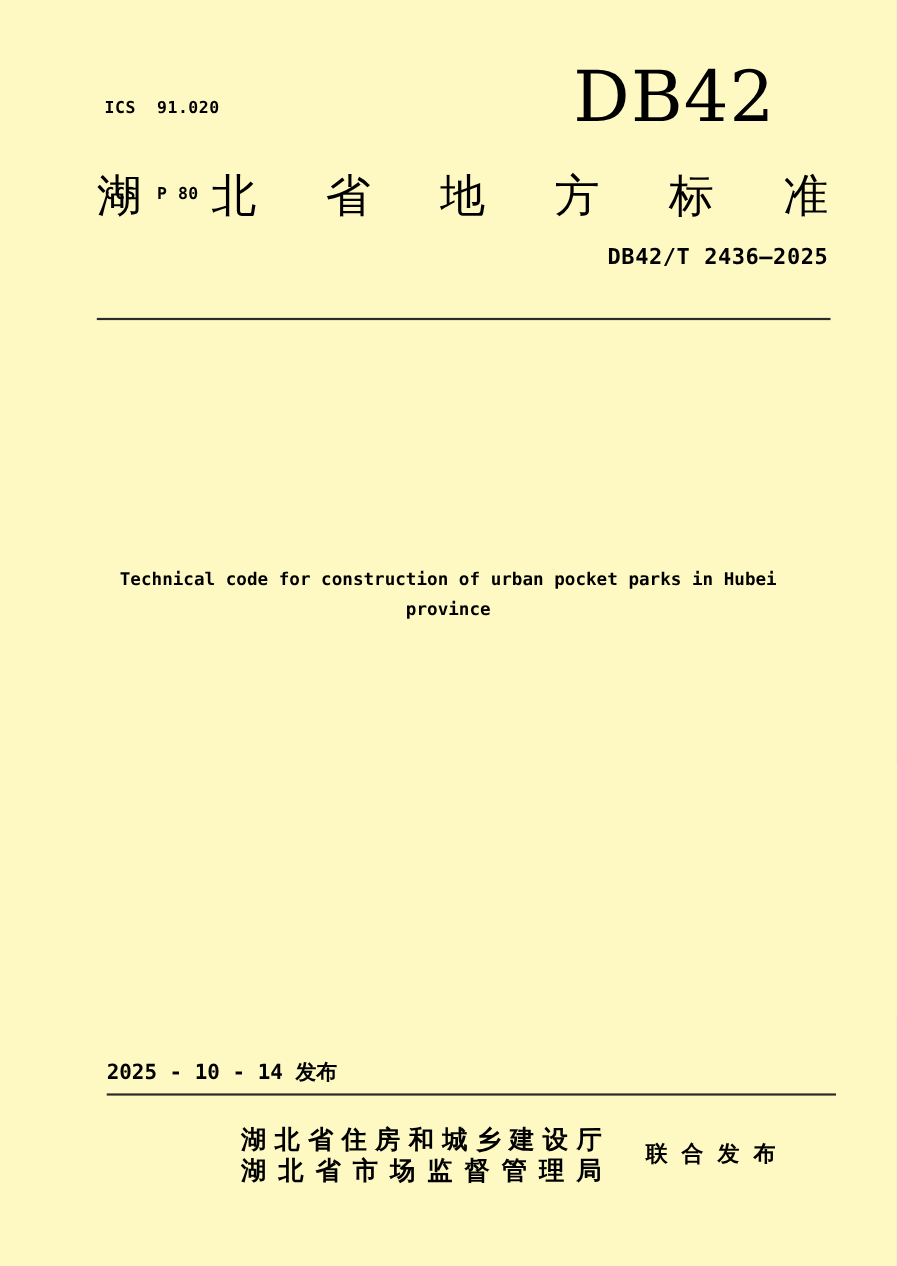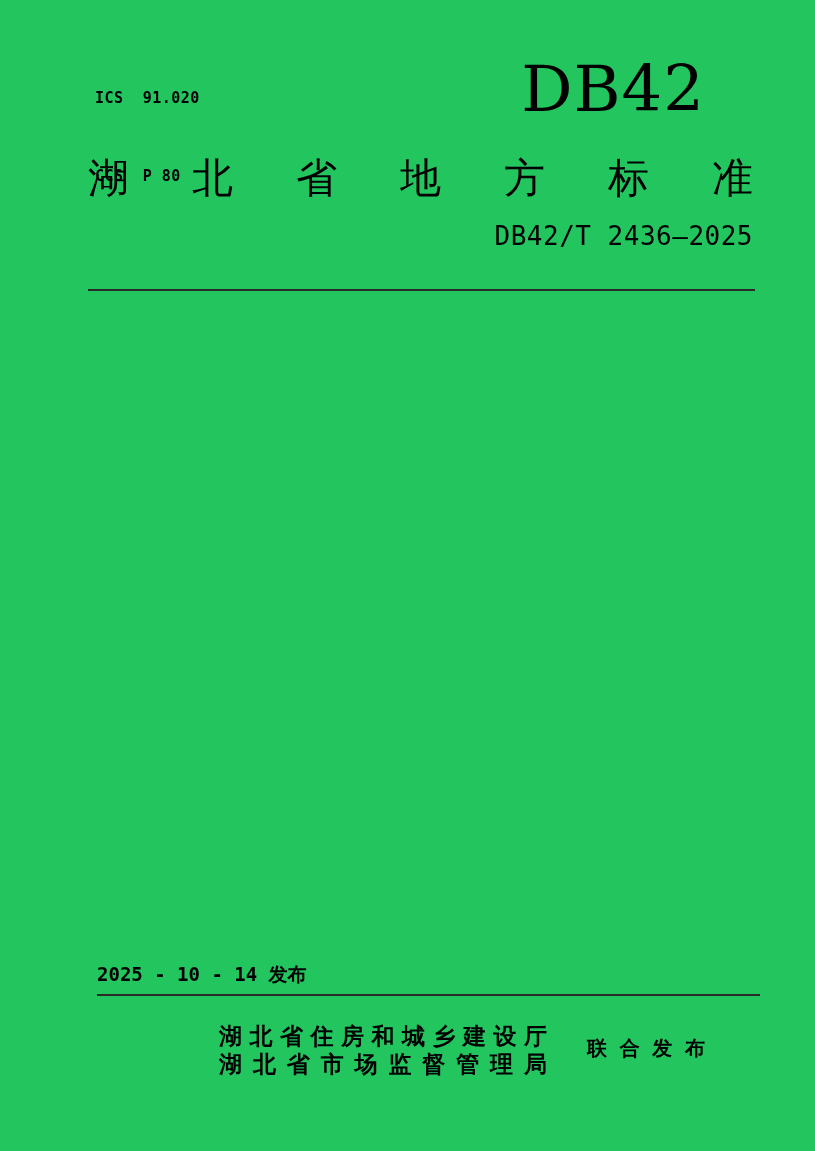"ICS 91.020" .page { background: #22c55e -> #fef9c3 }
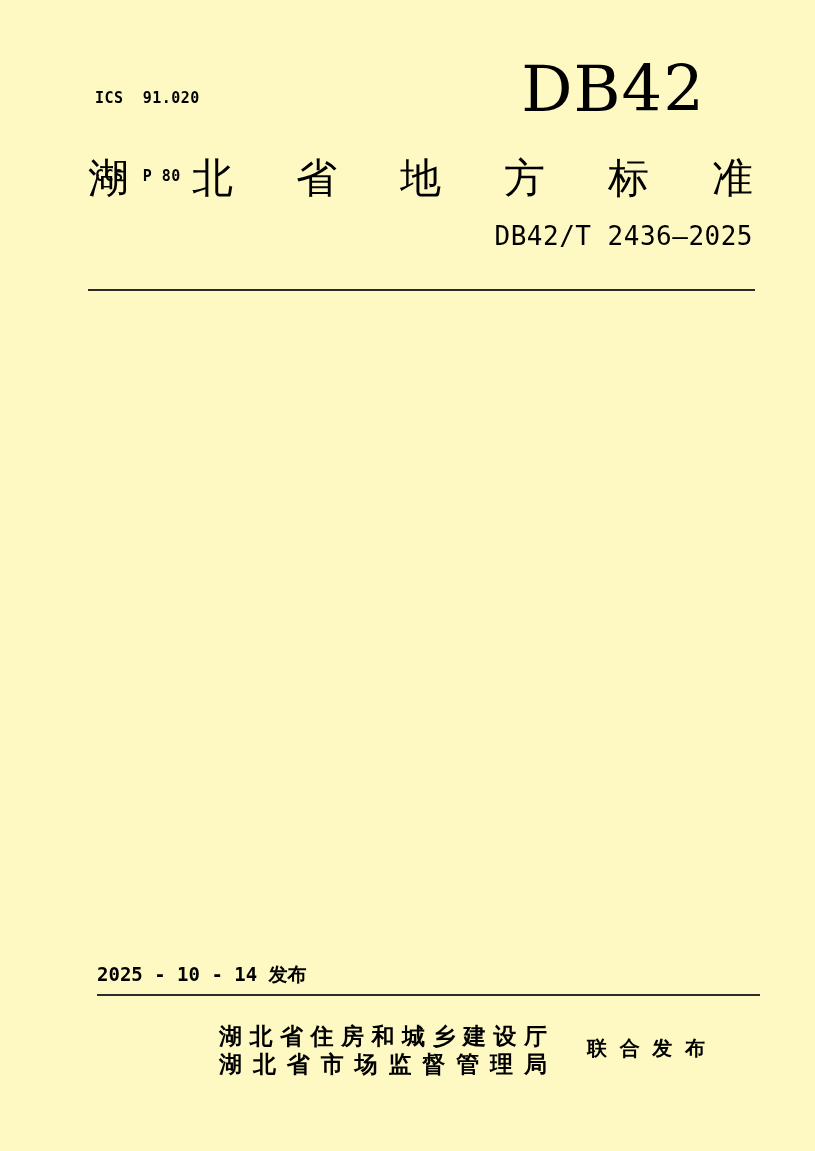"DB42/T 2436—2025" .standard-number { font-size: 26px -> 20px; font-weight: 400 -> 700 }
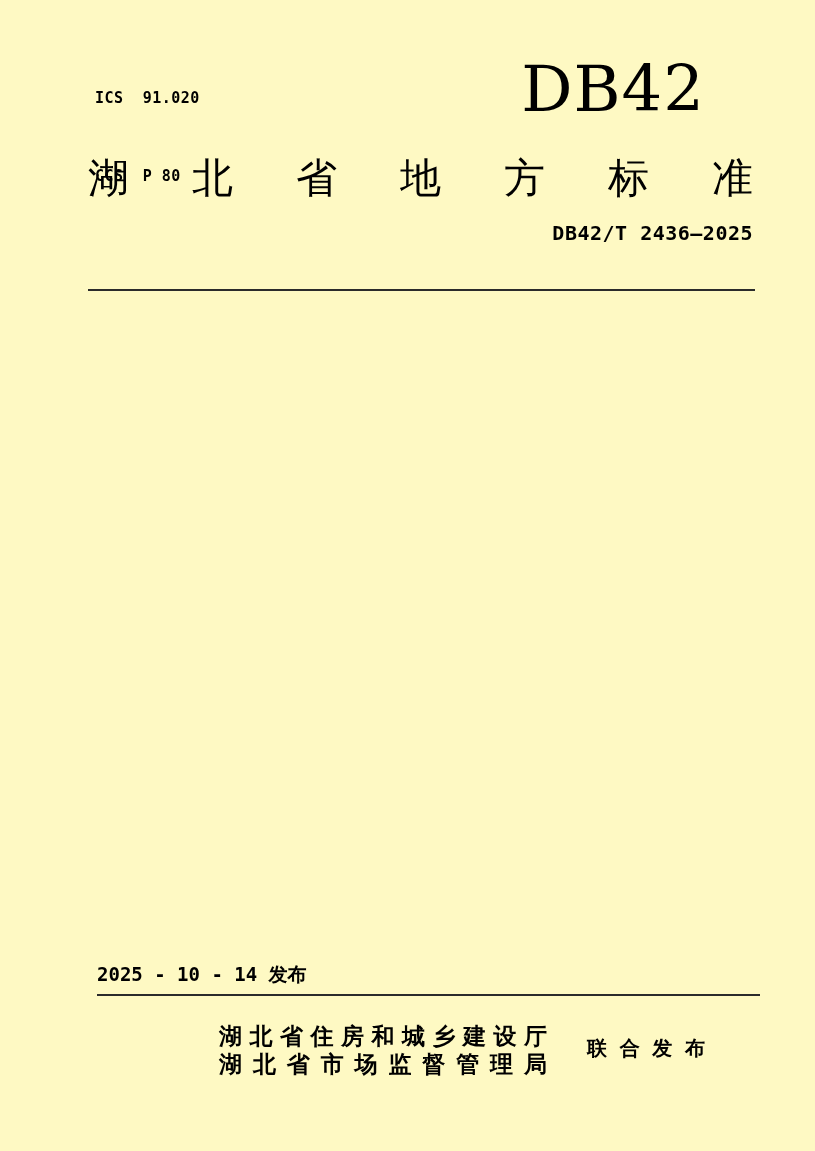"Technical code for construction of" div.title-en { html: none -> <div> <div>Technical code for construction of urban pocket parks in Hubei</div> <div>province</div> </div> }
